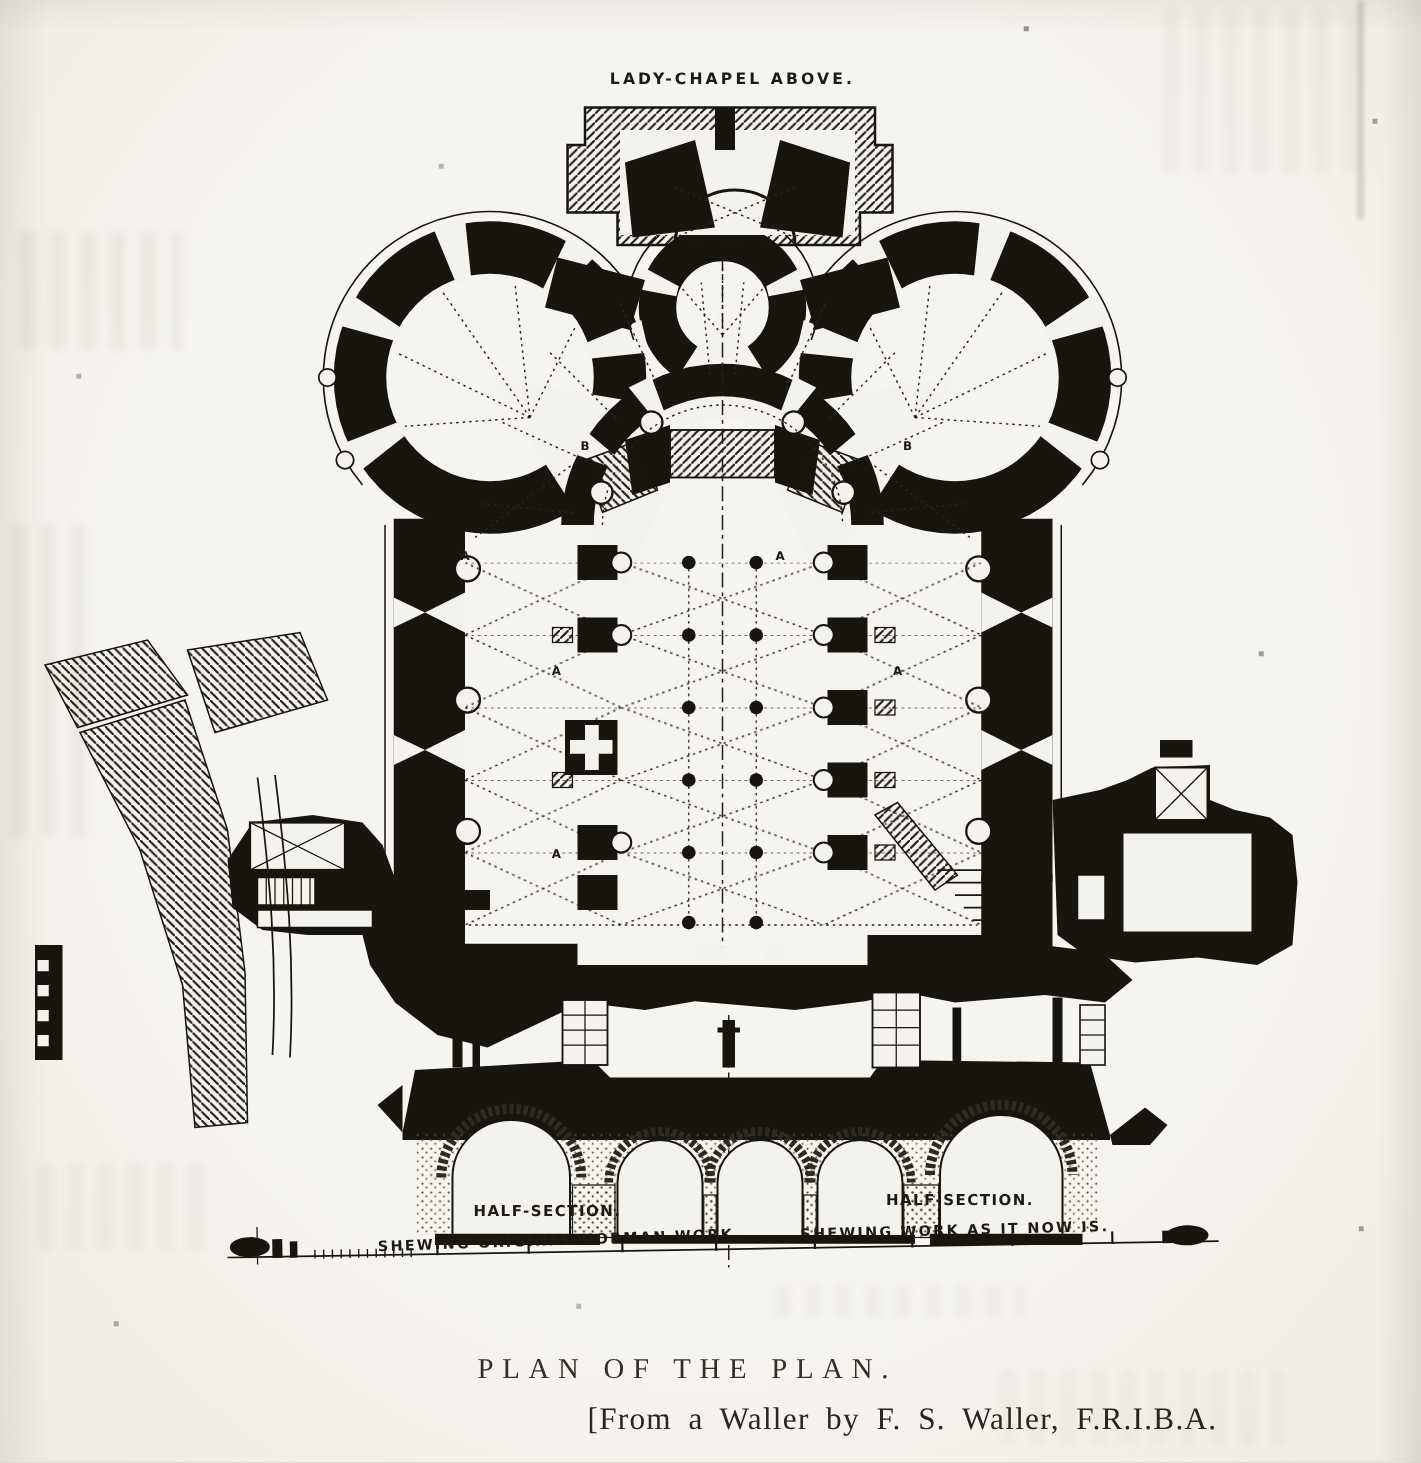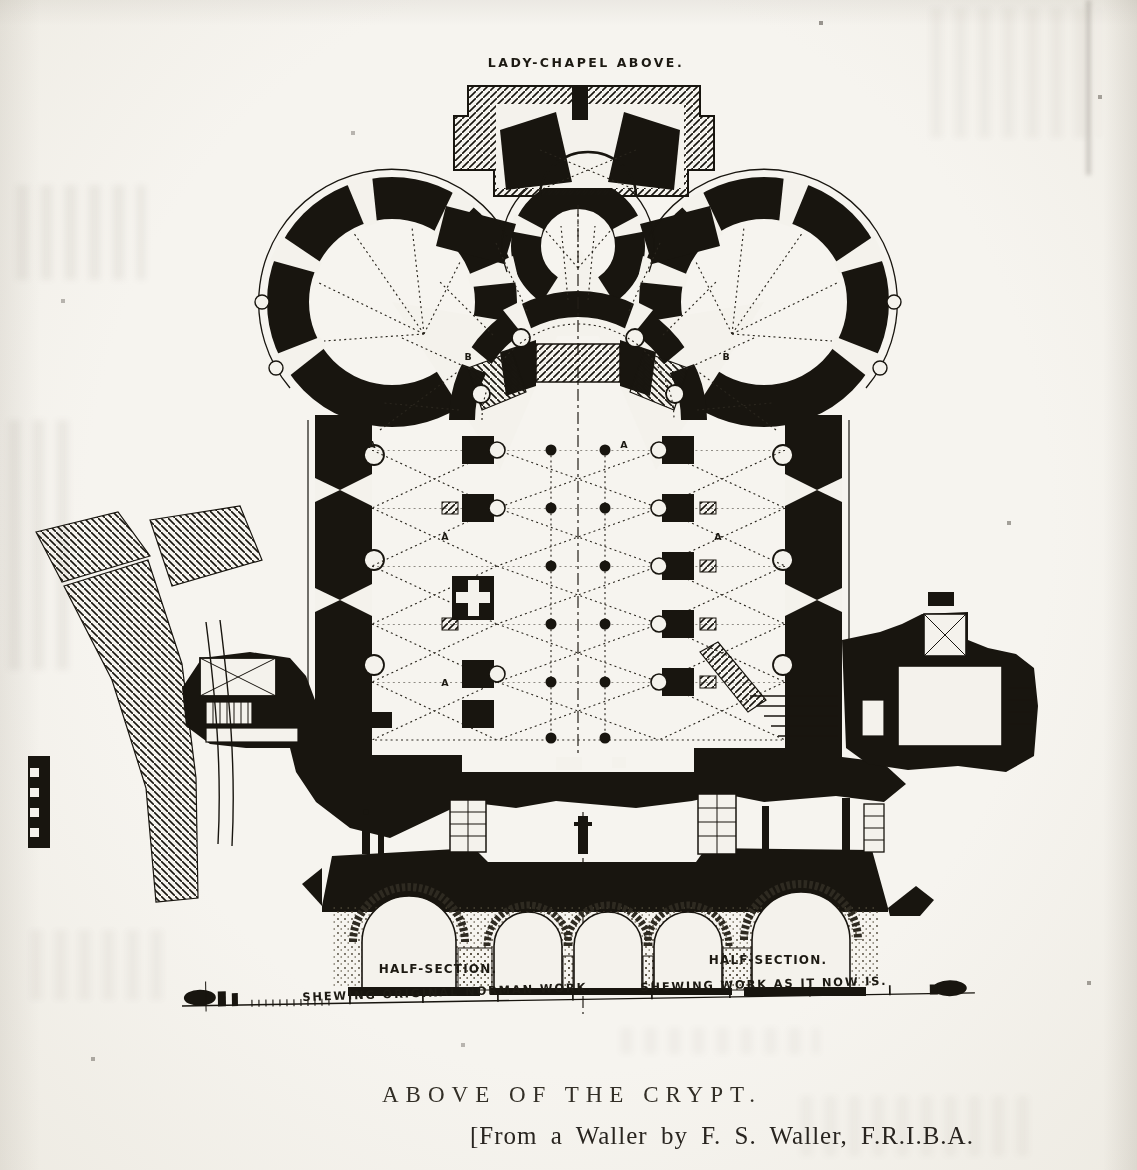"ABOVE OF THE CRYPT." div.caption-title { text: ABOVE OF THE CRYPT -> PLAN OF THE PLAN }
